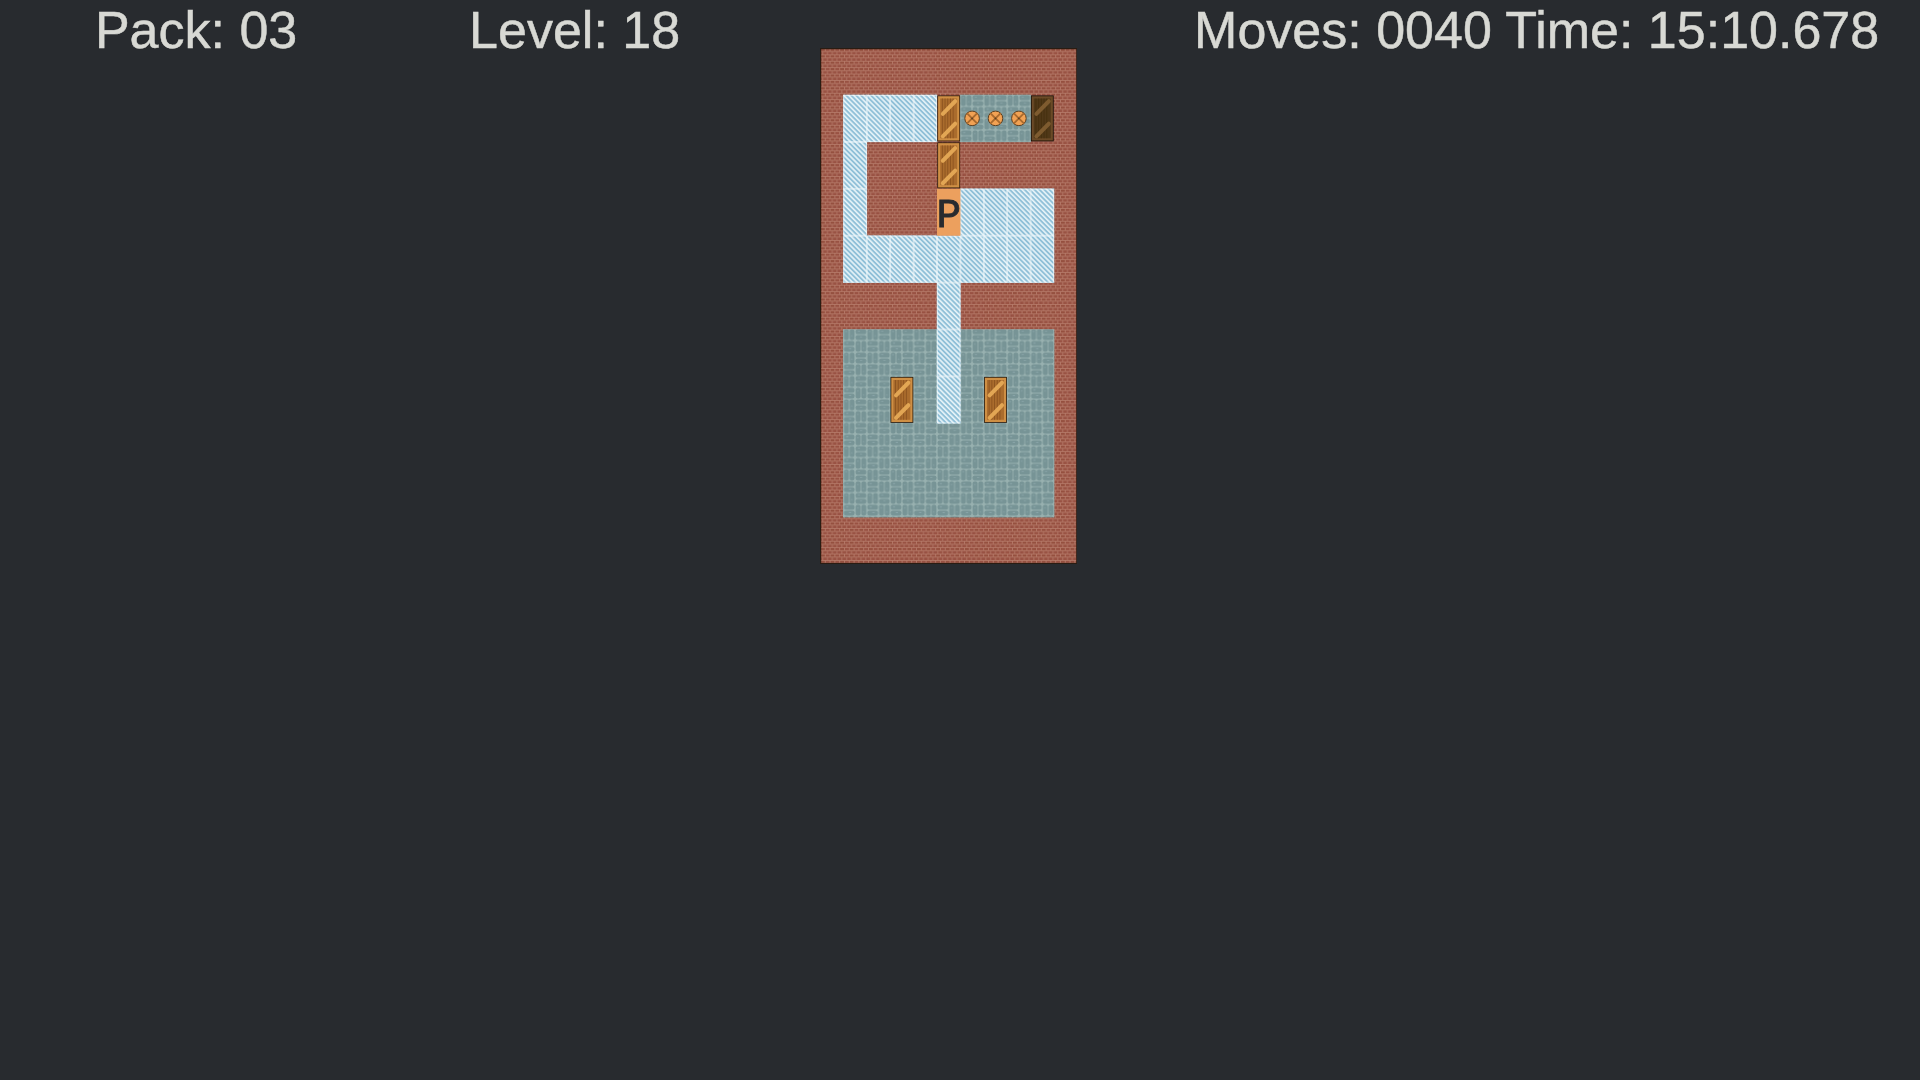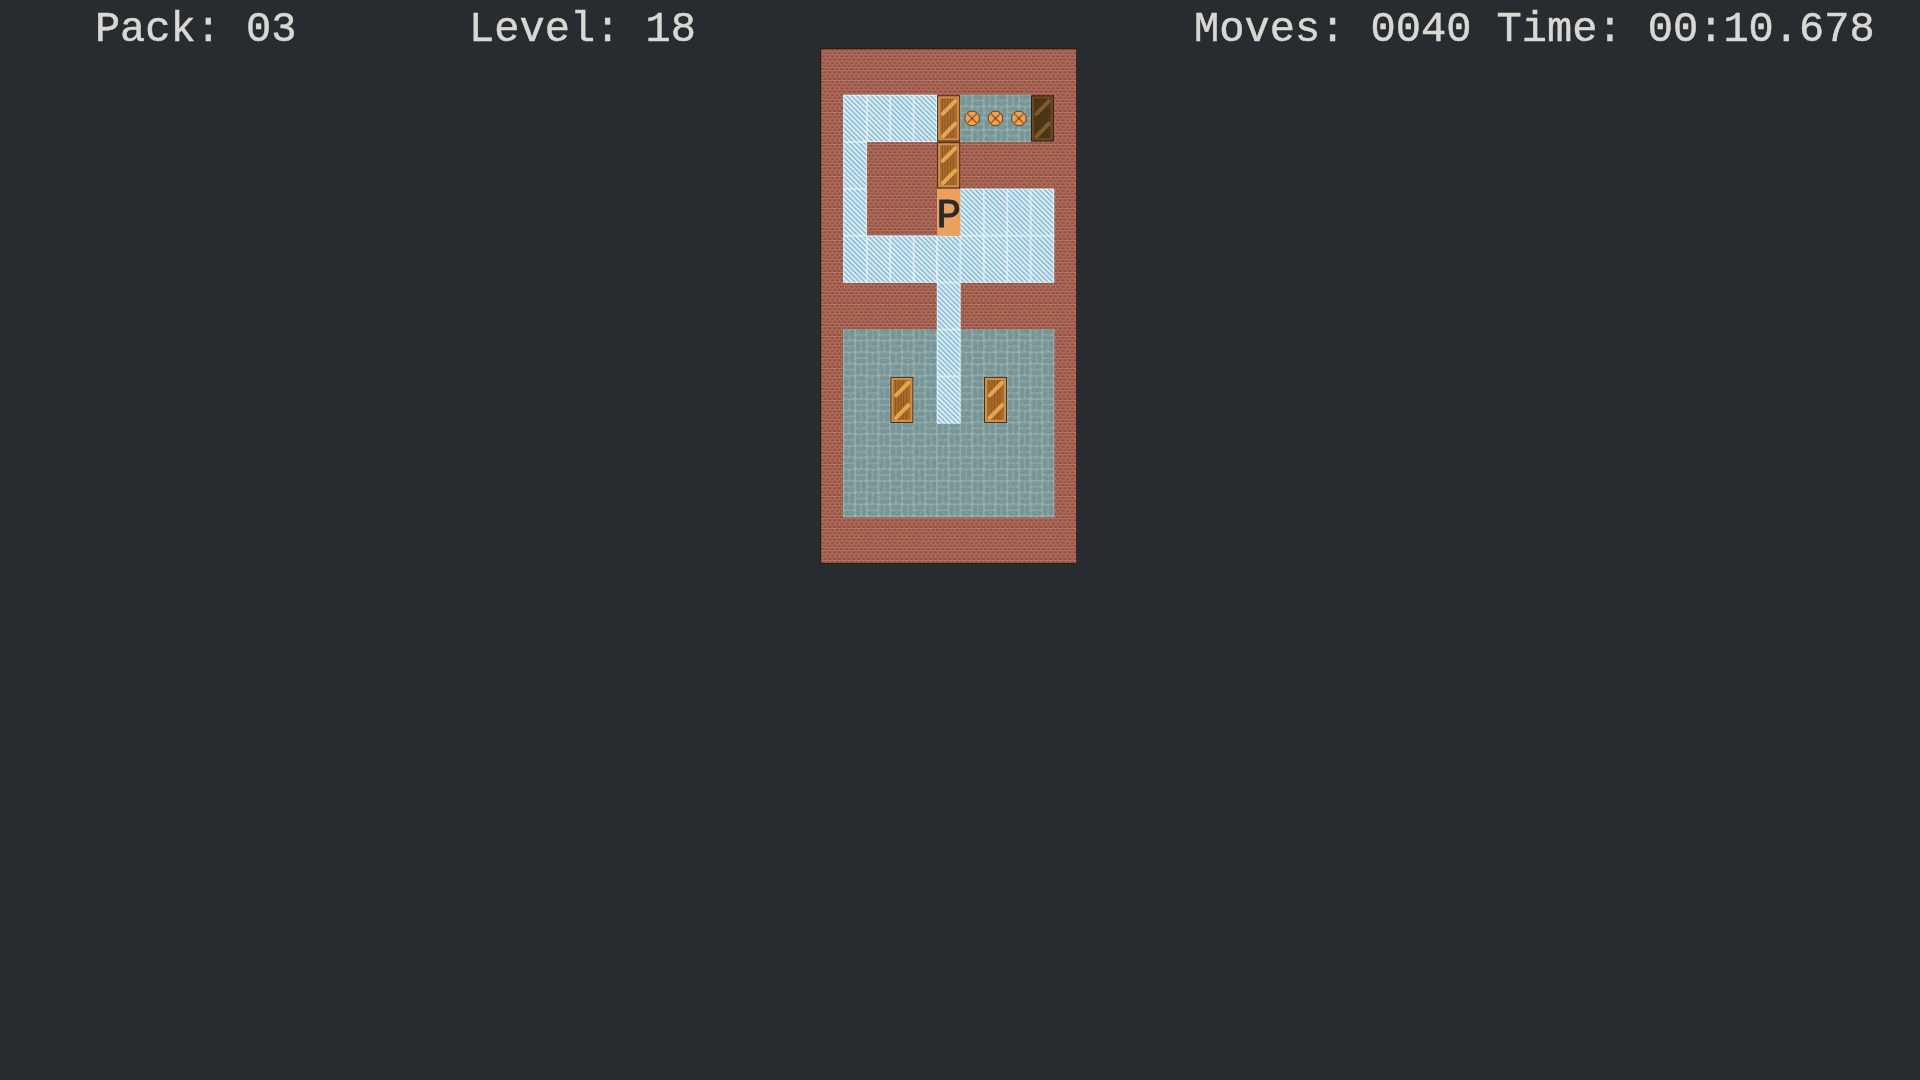"Pack: 03" .hud { font-family: Liberation Mono, monospace -> Liberation Sans, sans-serif; font-size: 42px -> 52px }
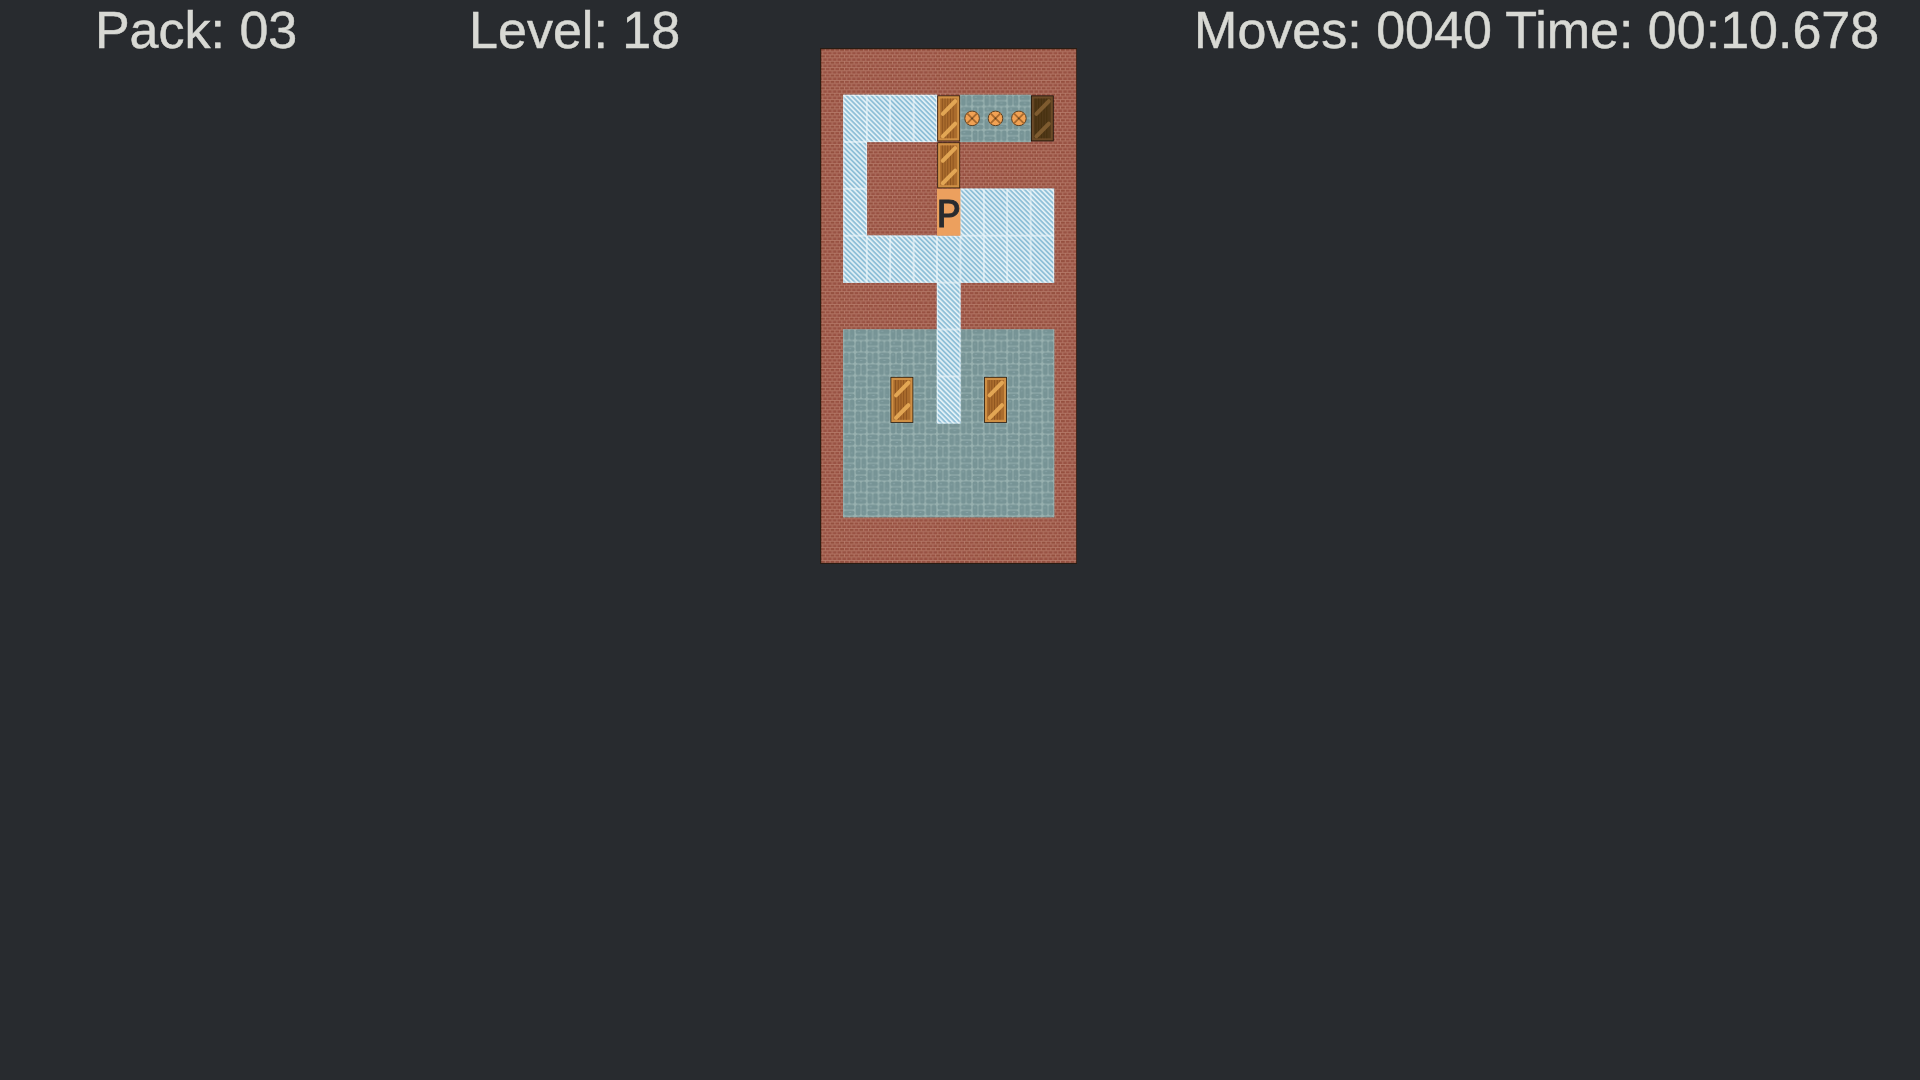"Moves: 0040 Time: 00:10.678" div.hud { text: 00:10.678 -> 15:10.678 }
